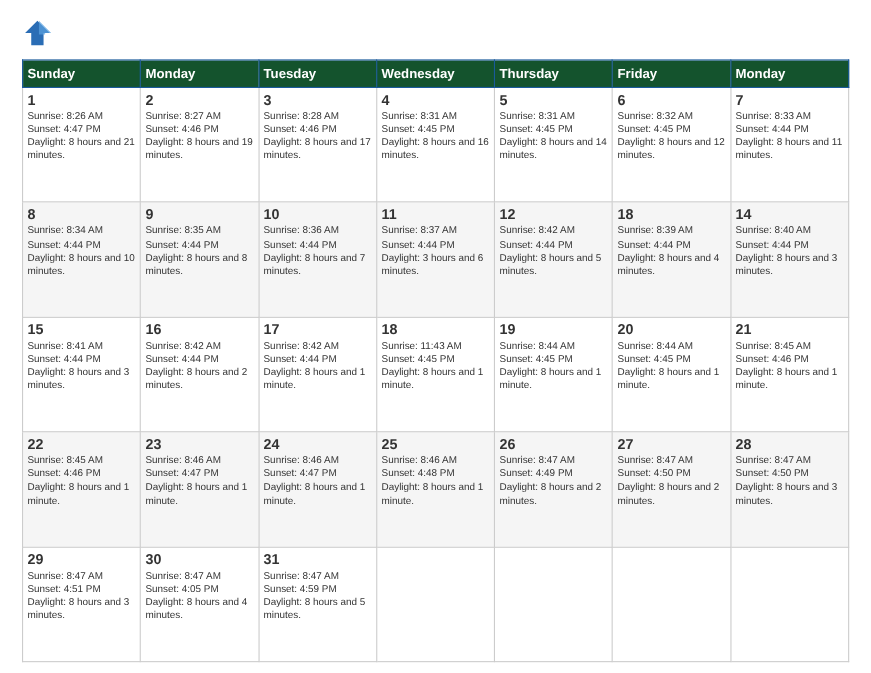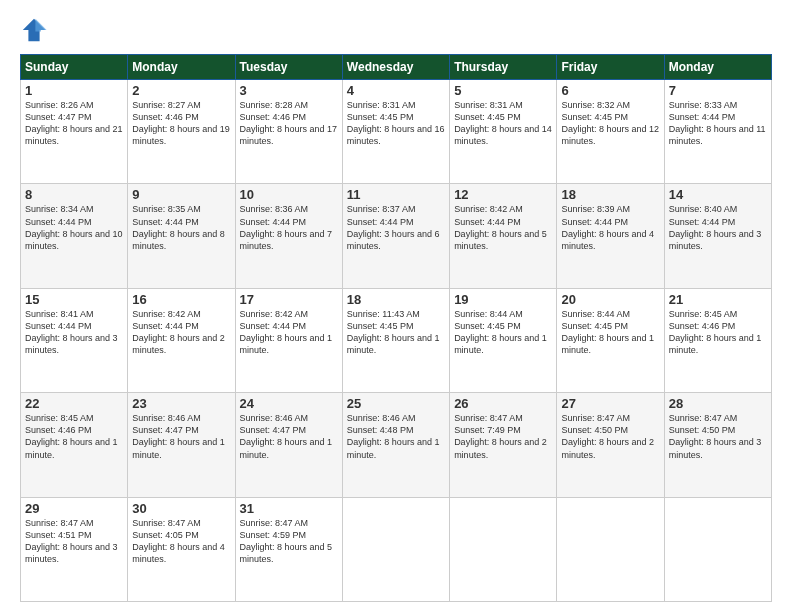"Sunset: 7:49 PM" div.cell-text { text: 7:49 -> 4:49 }
